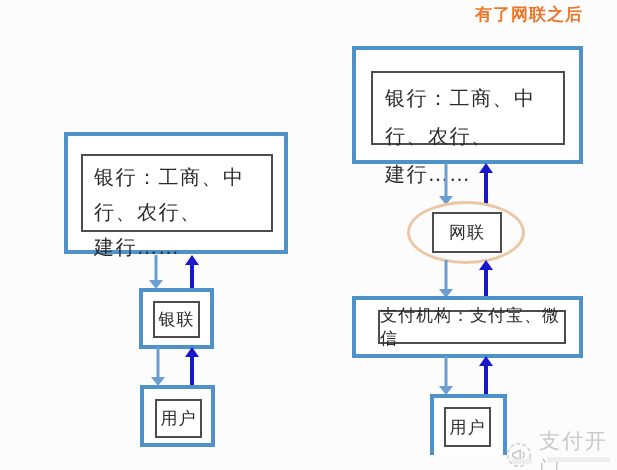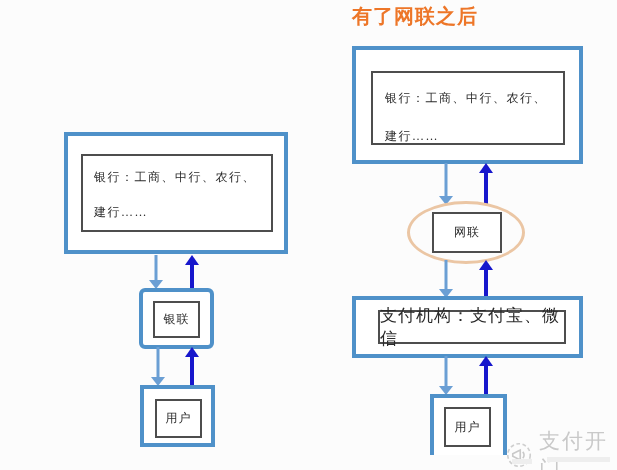"有了网联之后" .diagram-title { font-size: 20px -> 17px; text-align: left -> right }
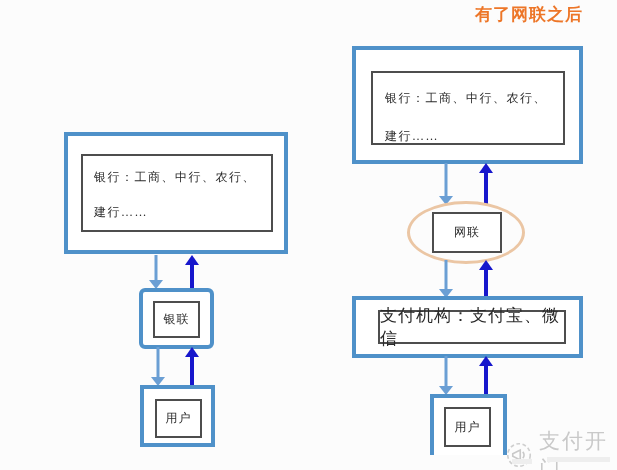"银行：工商、中行、农行、" .inner-text { font-size: 12px -> 20px }
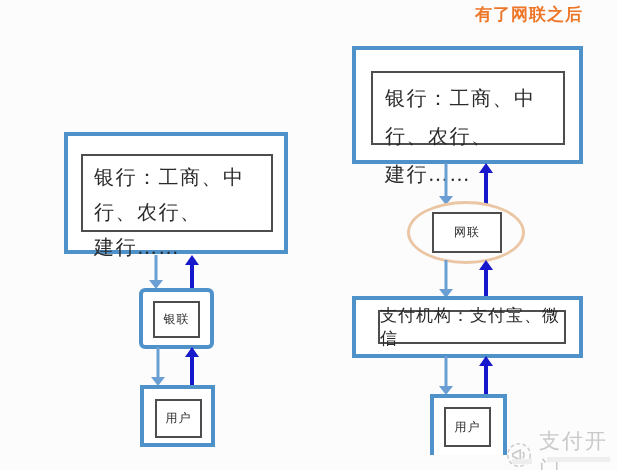"网联" .inner-center { font-size: 12px -> 17px }
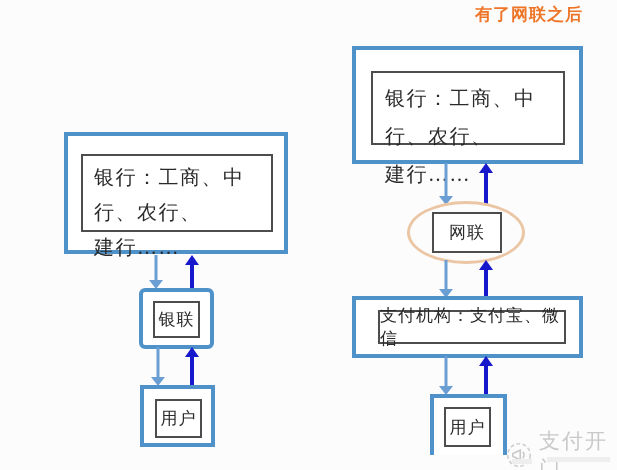"银联" div.outer-box { border-radius: 6px -> none }
